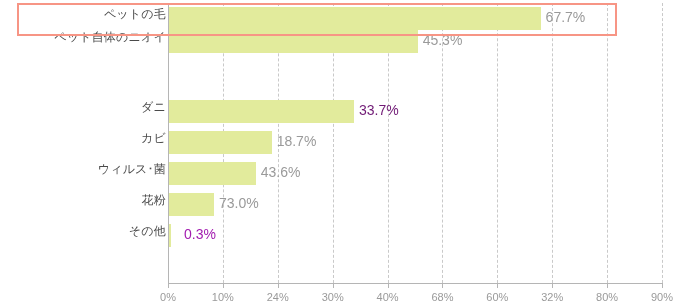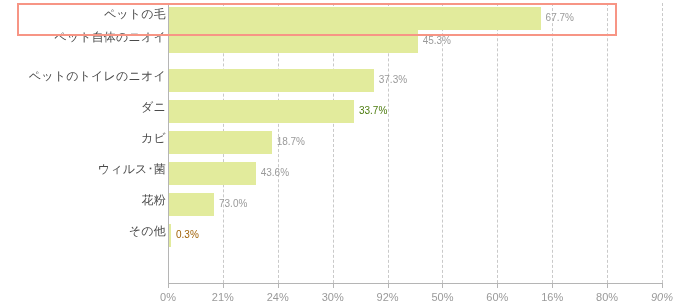"67.7%" .val-label { font-size: 10px -> 14px }
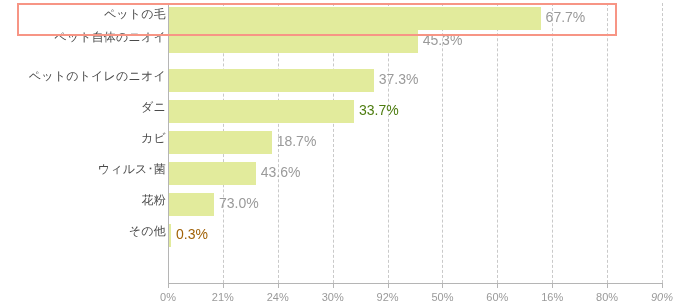"ペットのトイレのニオイ" div.row { html: <div> <div>ペットのトイレのニオイ</div> <div></div> <div>37.3%</div> </div> -> none }
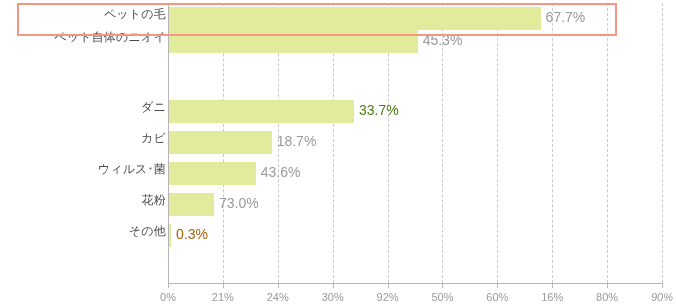"33.7%" div.val-label { color: #4d7c0f -> #701a75 }
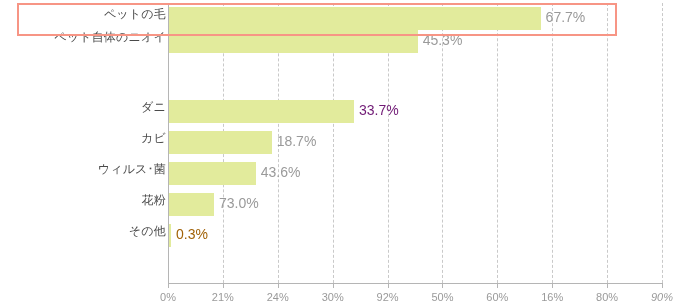"0.3%" div.val-label { color: #a16207 -> #a21caf; left: 176px -> 184px }
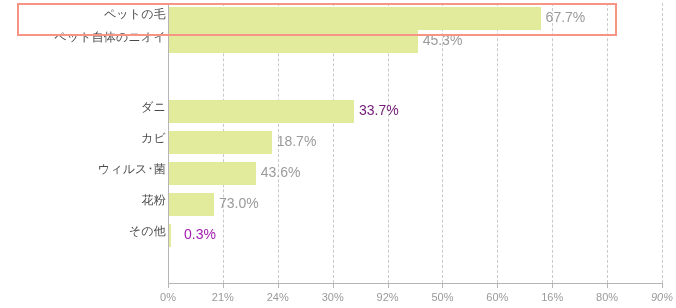"21%" div.tick-label { text: 21% -> 10% }
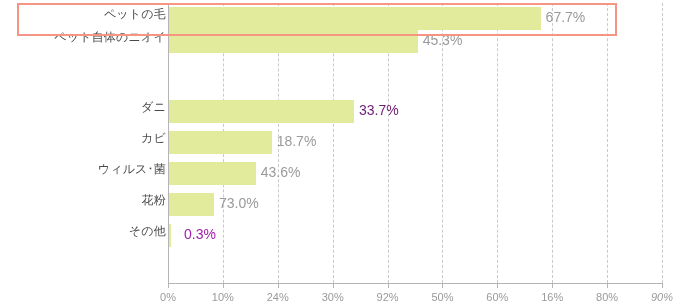"92%" div.tick-label { text: 92% -> 40% }
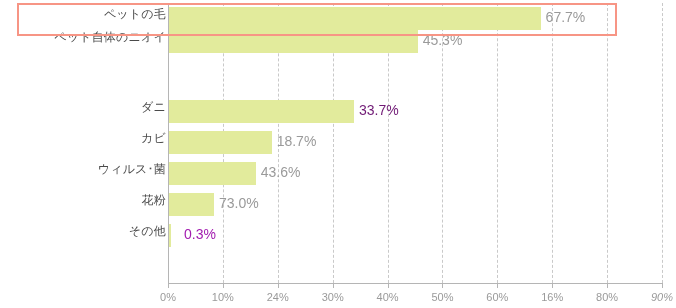"50%" div.tick-label { text: 50% -> 68% }
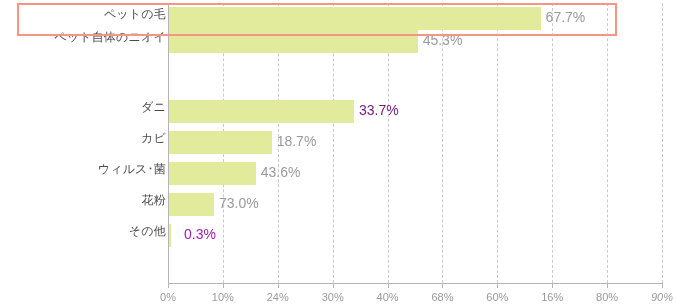"16%" div.tick-label { text: 16% -> 32% }
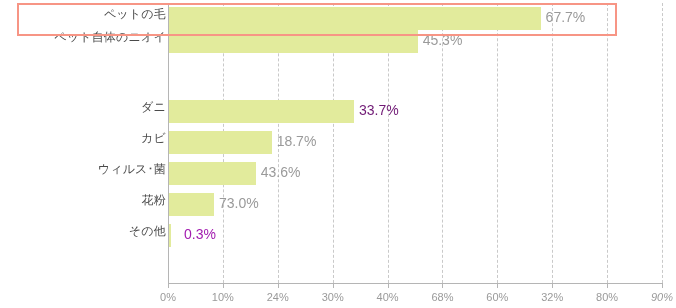"90%" div.tick-label { font-style: italic -> none }
